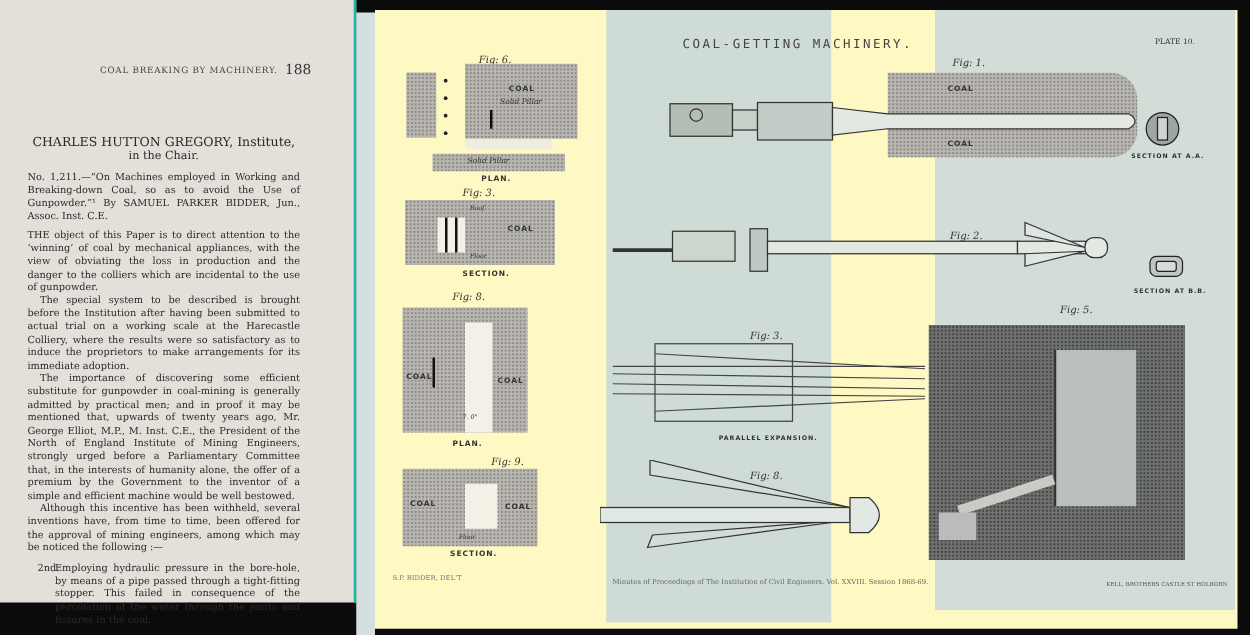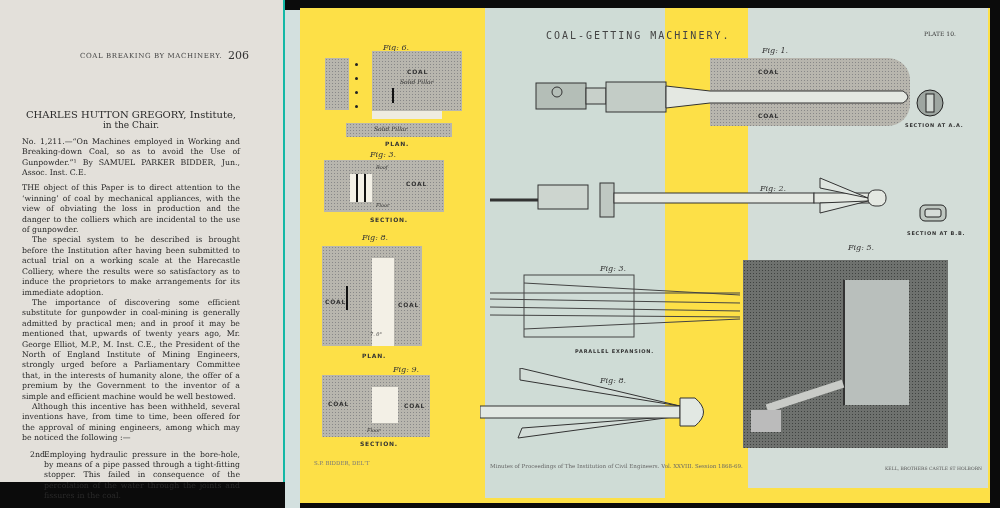"COAL-GETTING MACHINERY." .plate { background: #fde047 -> #fef9c3 }
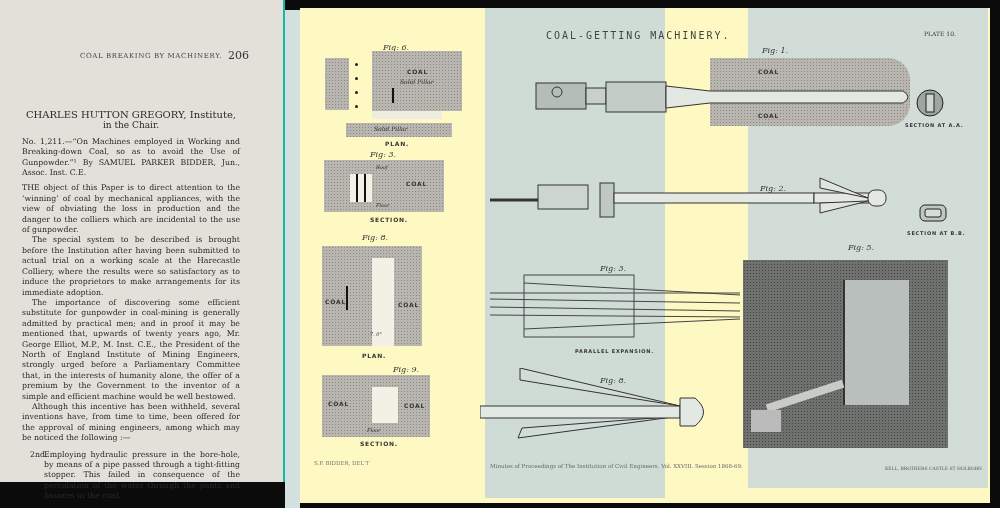"206" div.pageno { text: 206 -> 188 }
